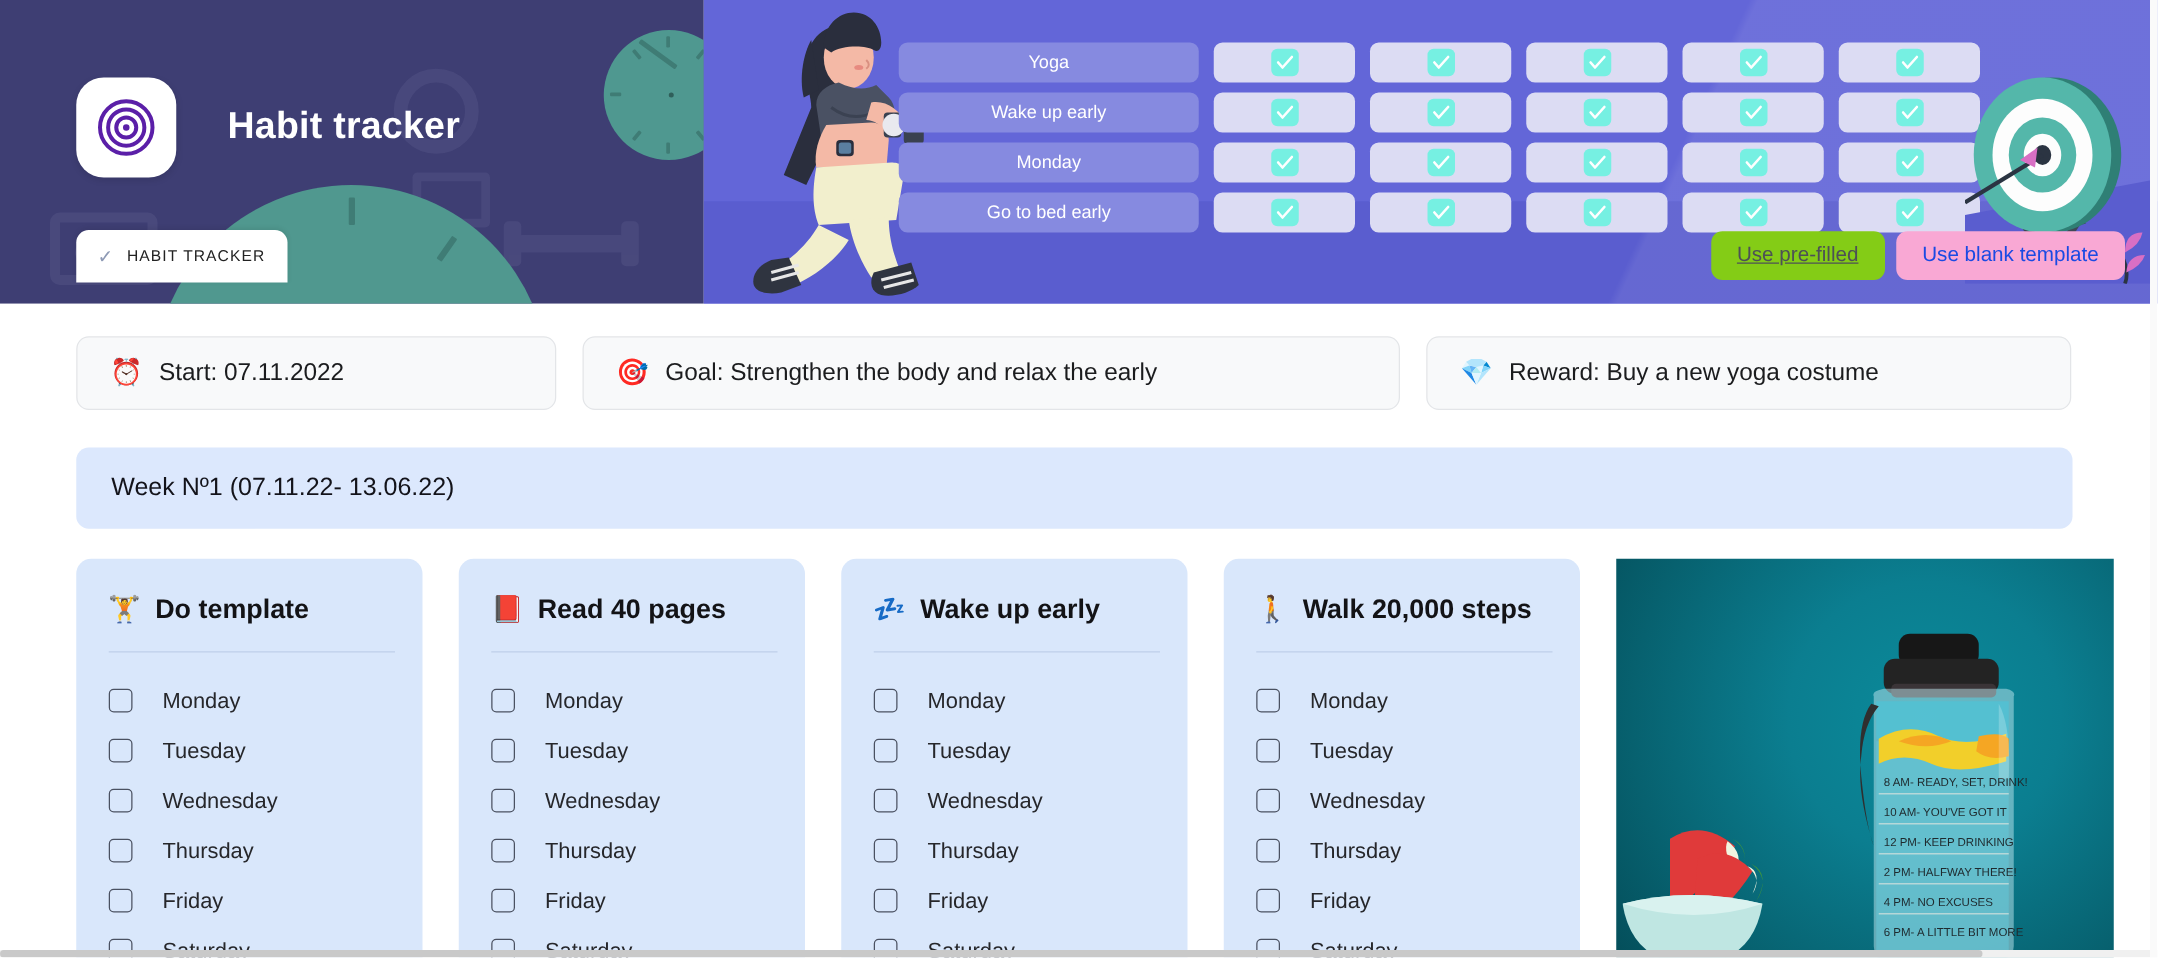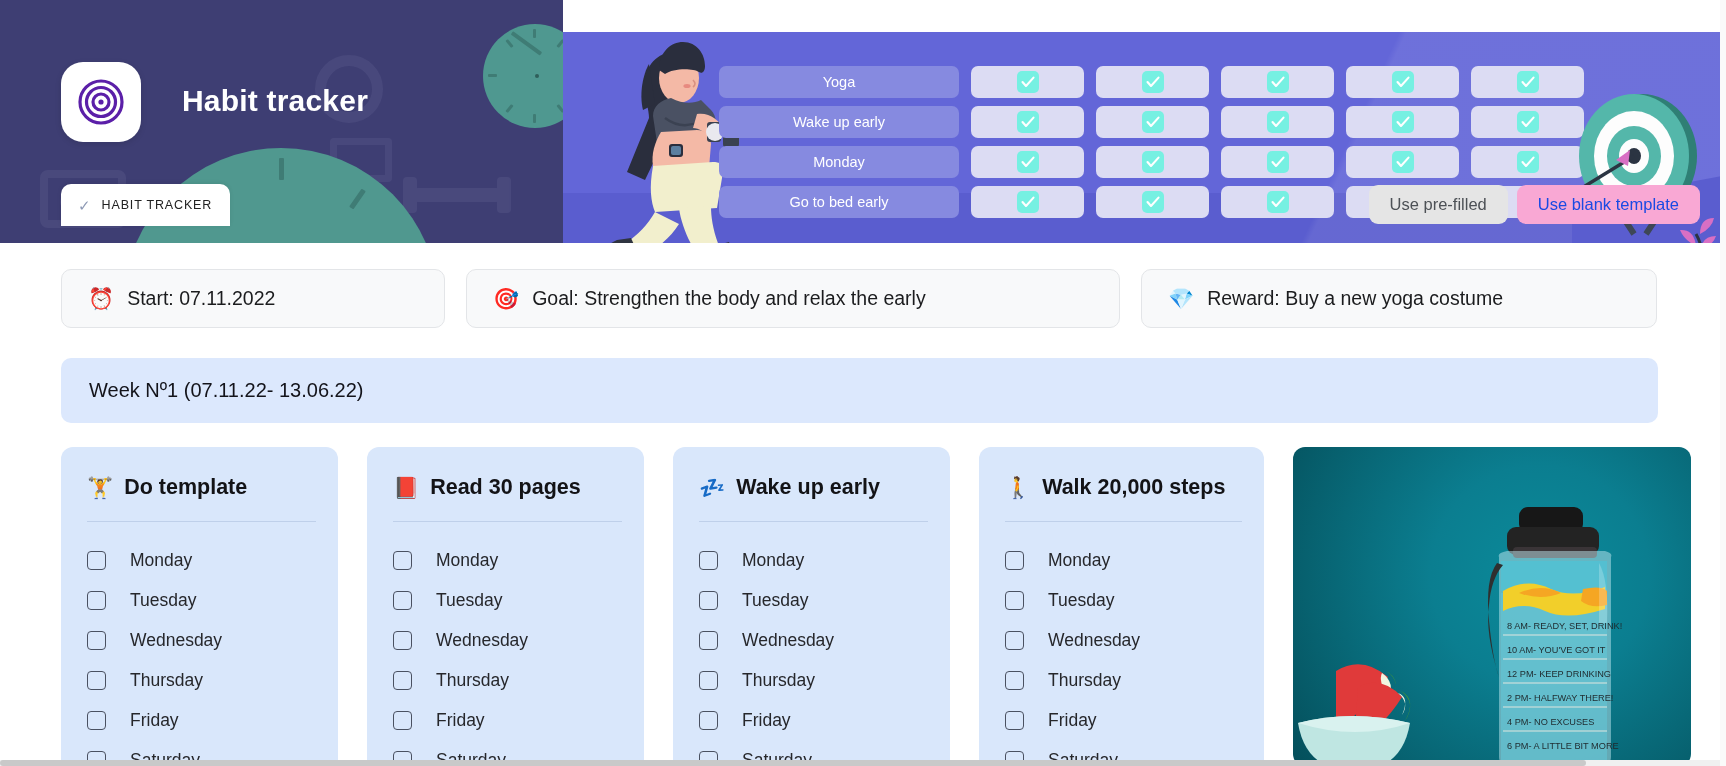"Yoga" .banner-right { margin-top: 32px -> none }
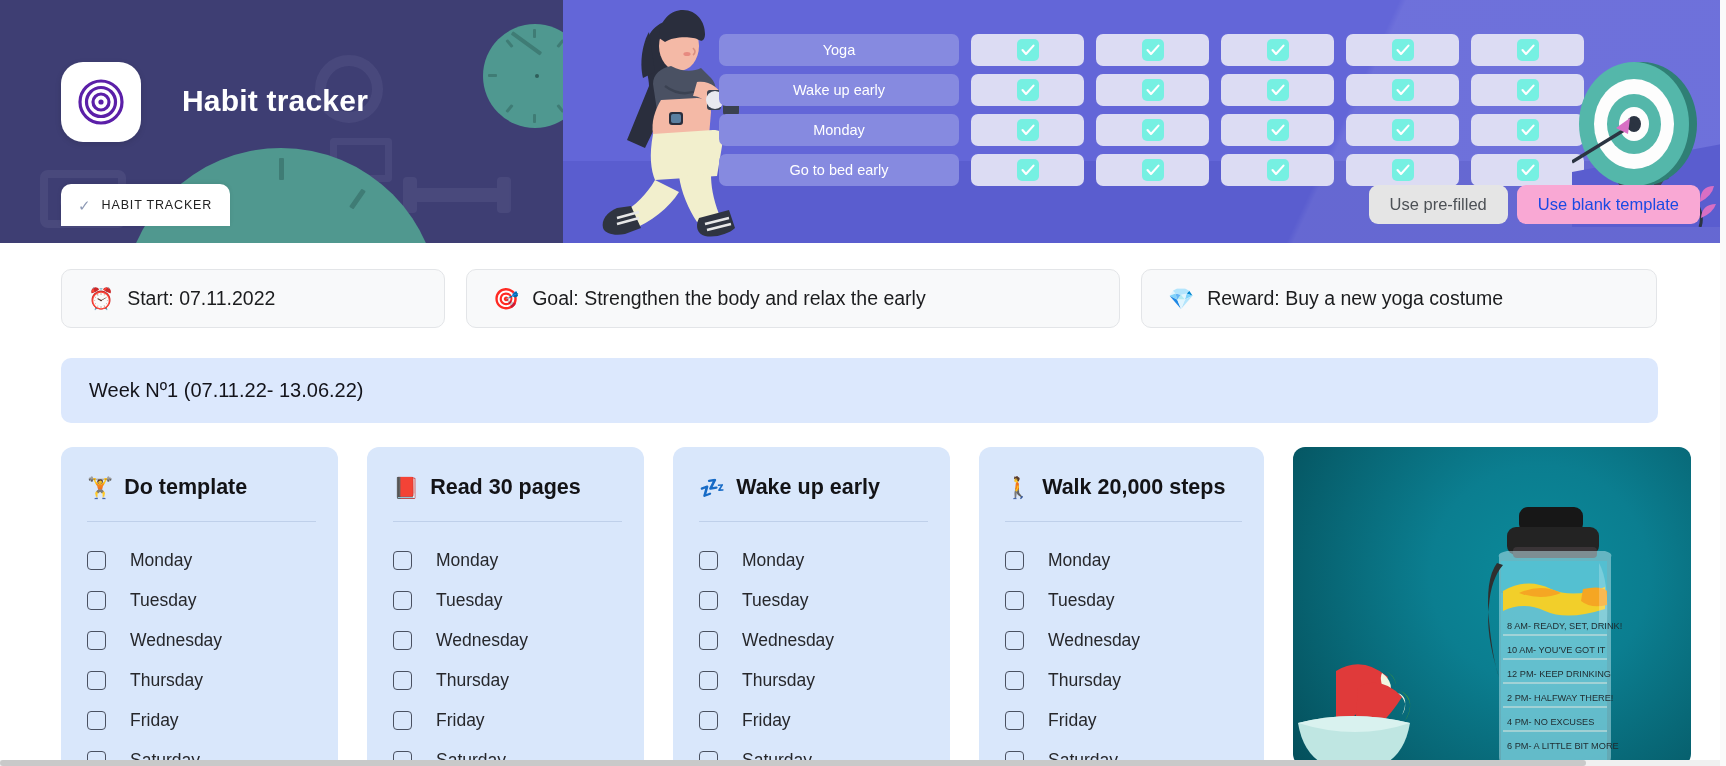"Use pre-filled" .btn-secondary { background: #e5e5e5 -> #84cc16; text-decoration: none -> underline }
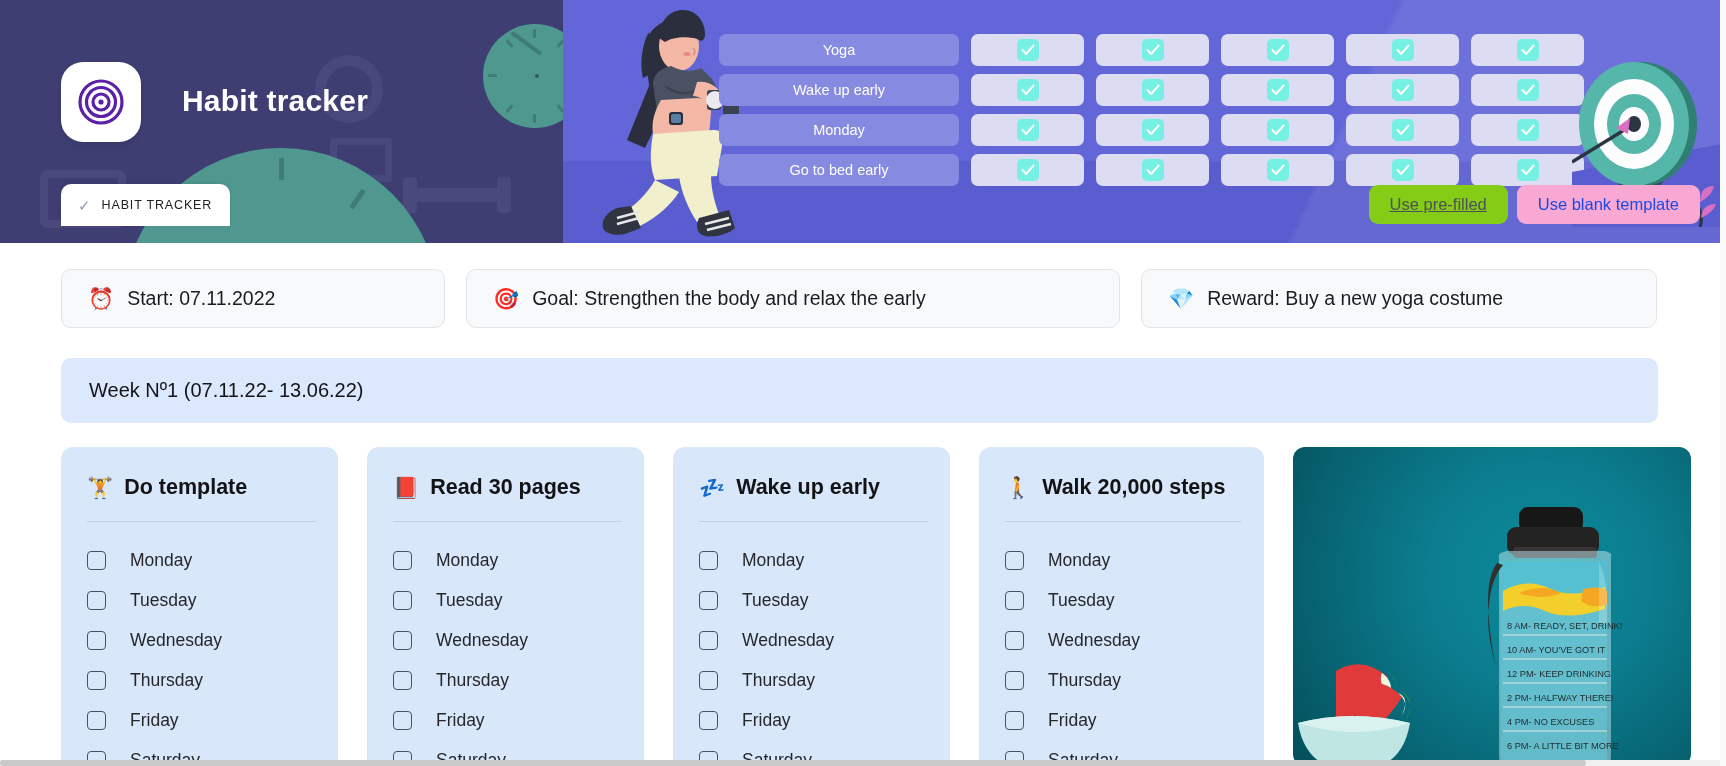"Read 30 pages" span { text: 30 -> 40 }
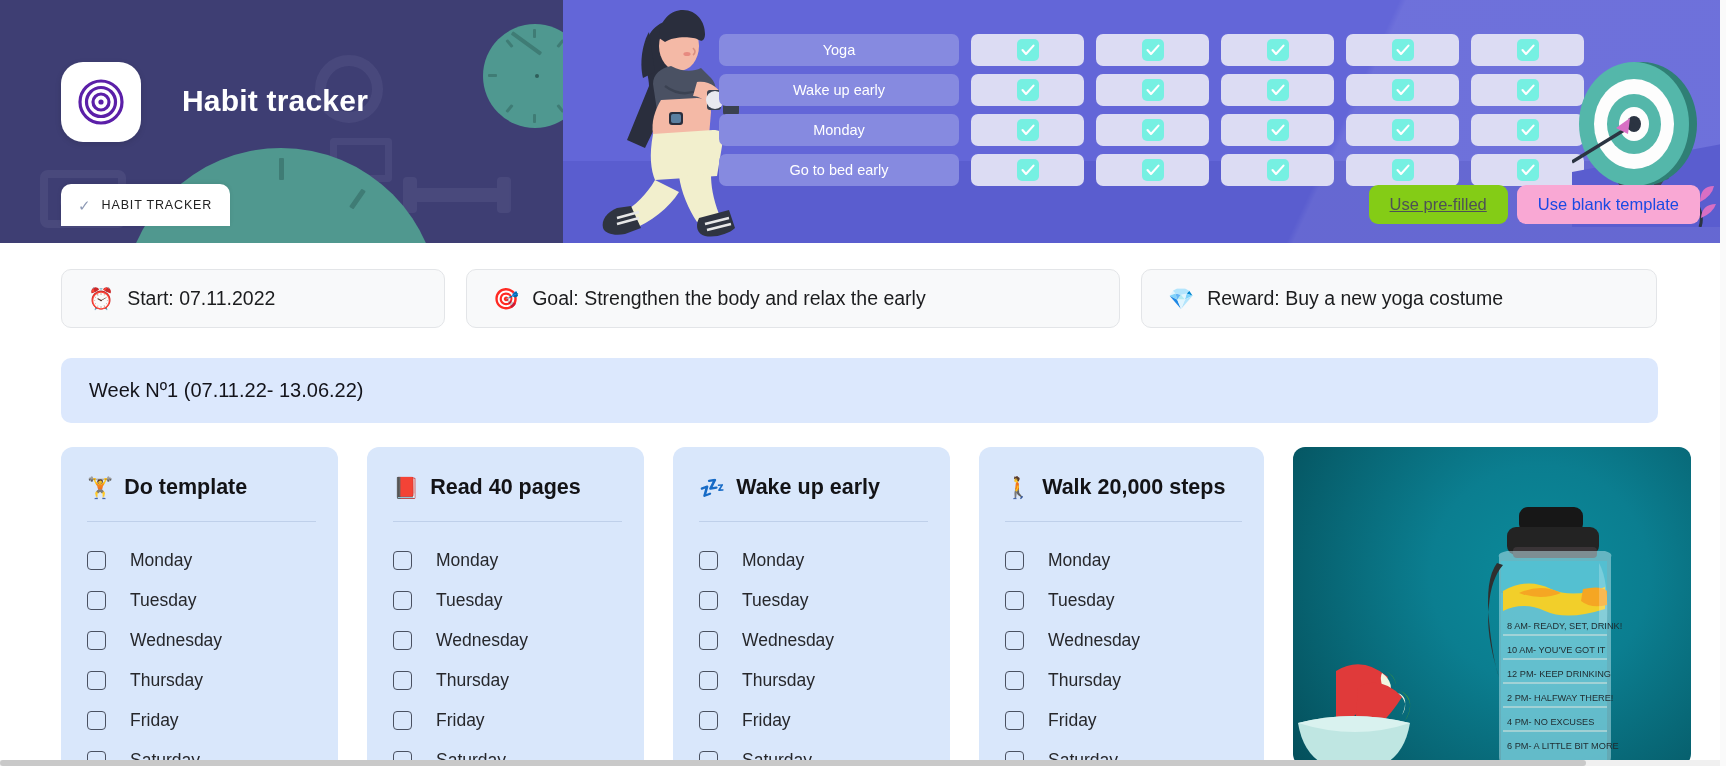"8 AM- READY, SET, DRINK!" .photo-card { border-radius: 12px -> 0 }
